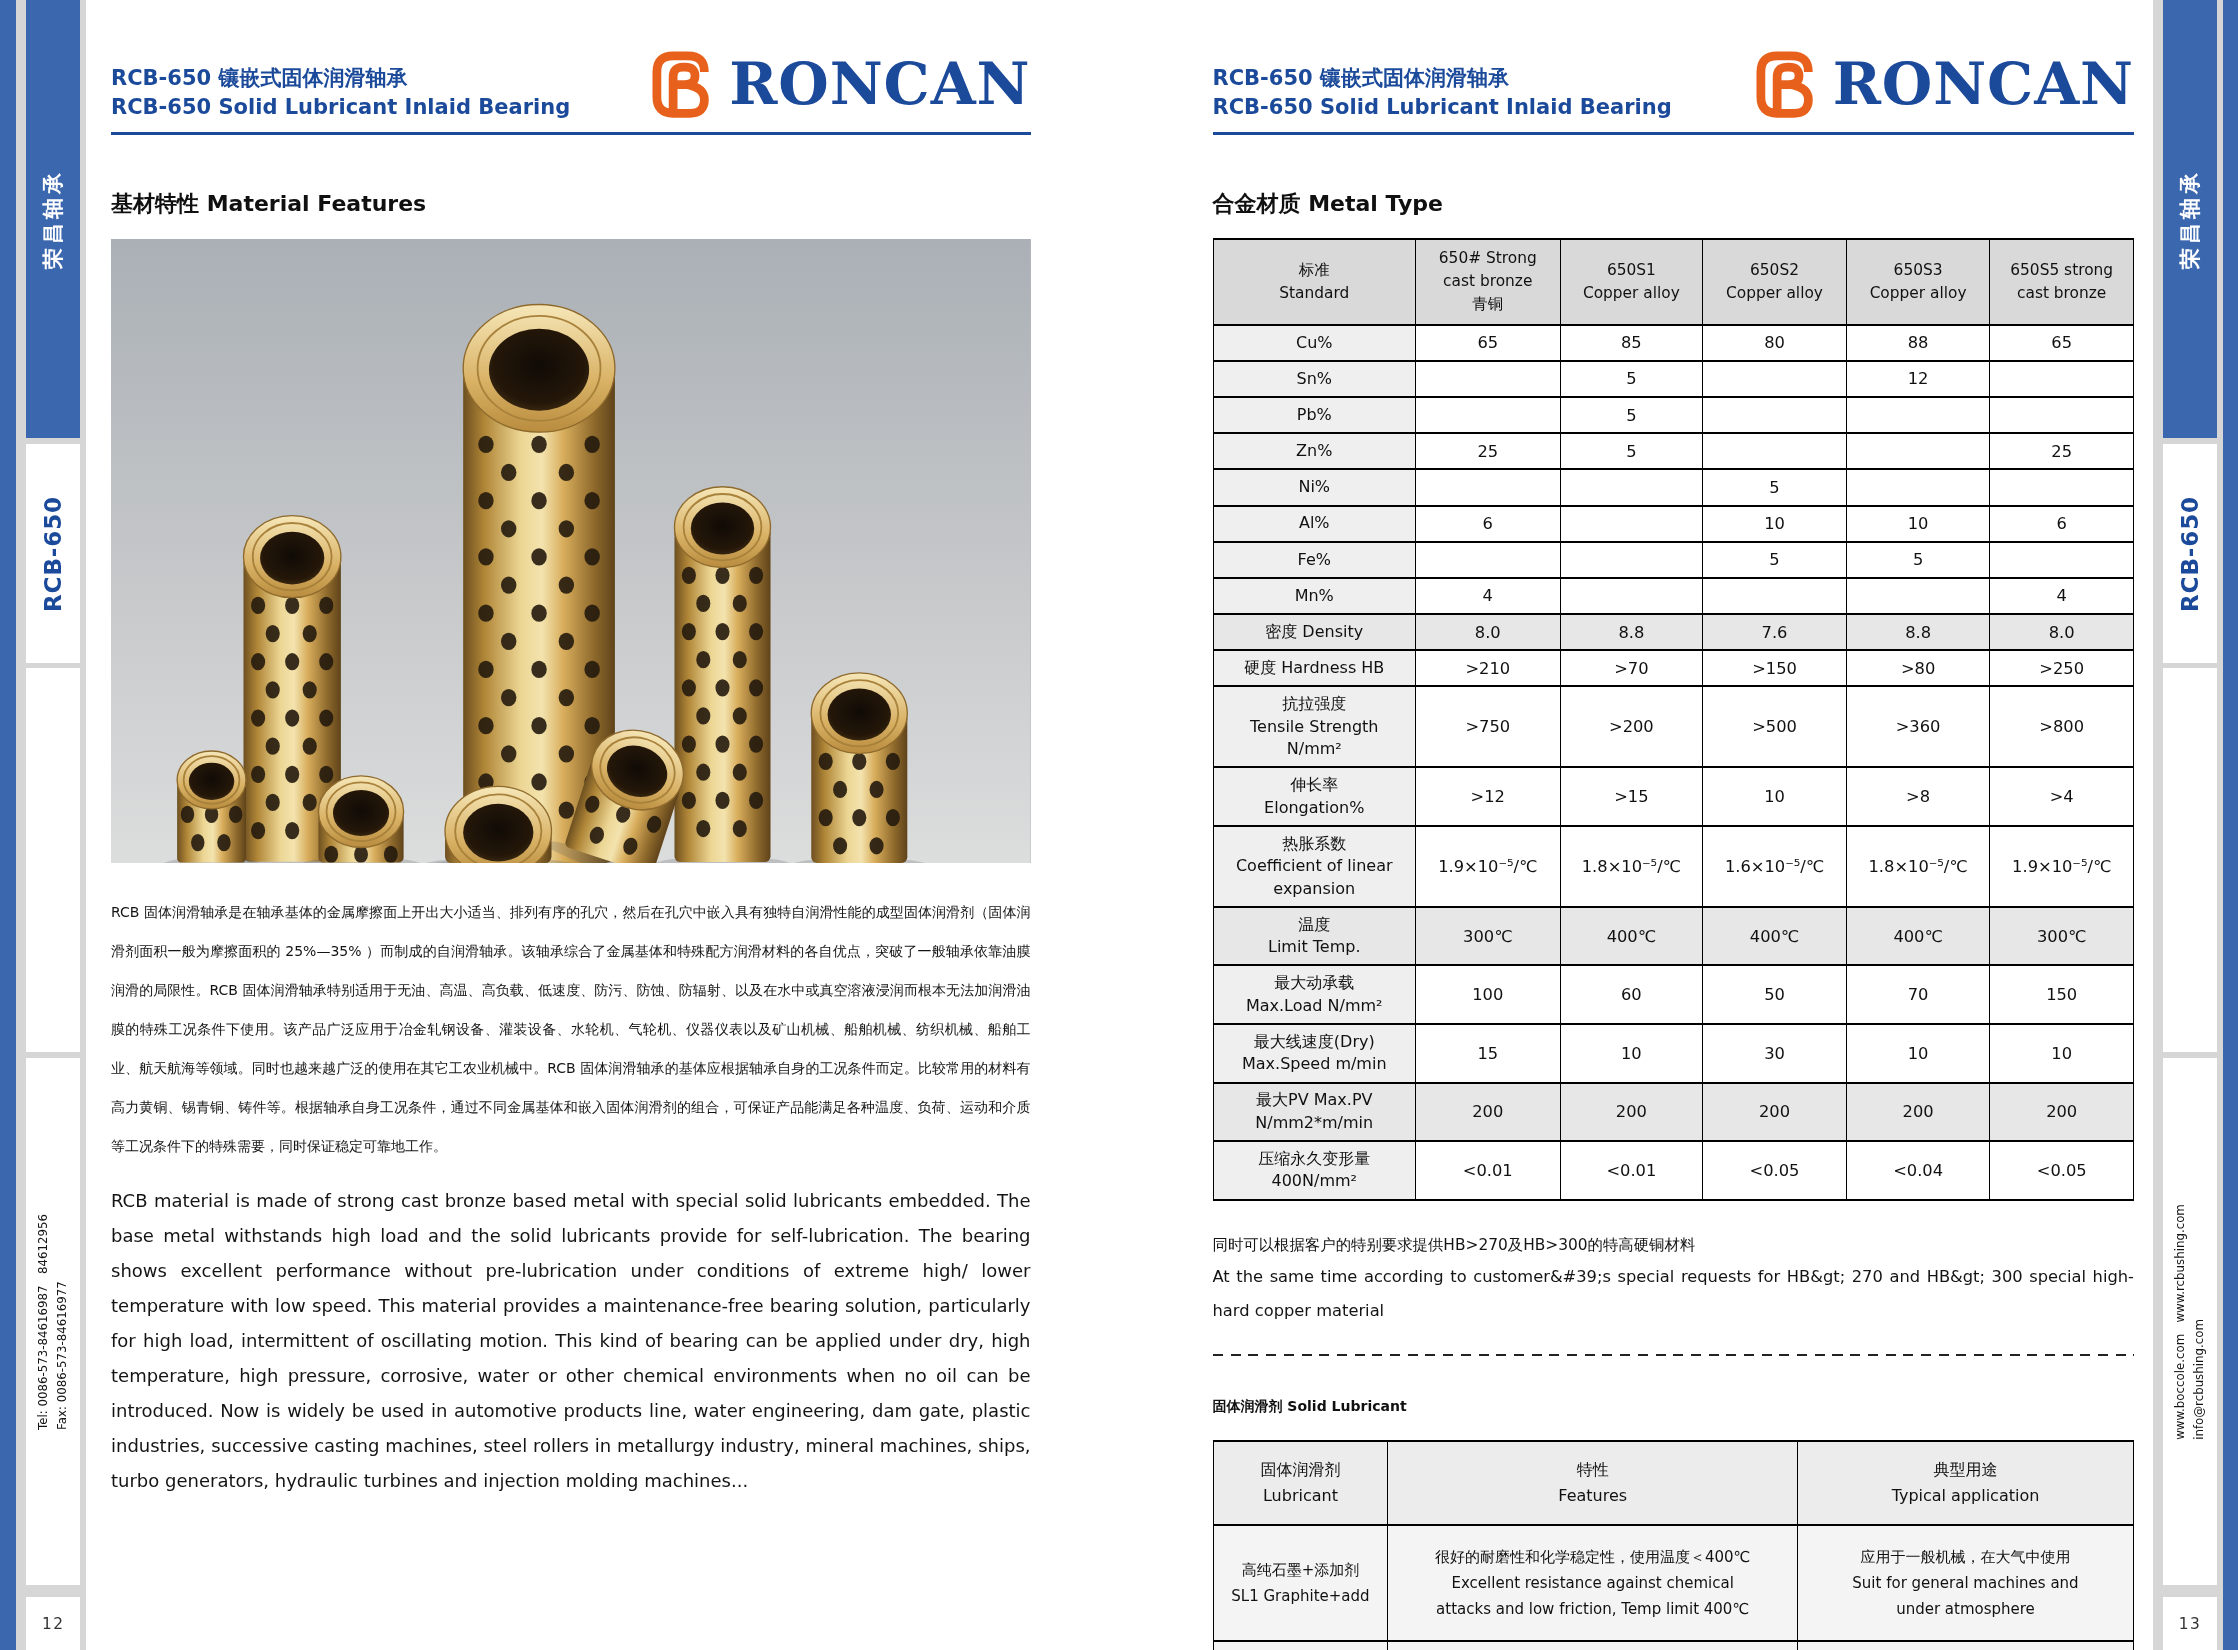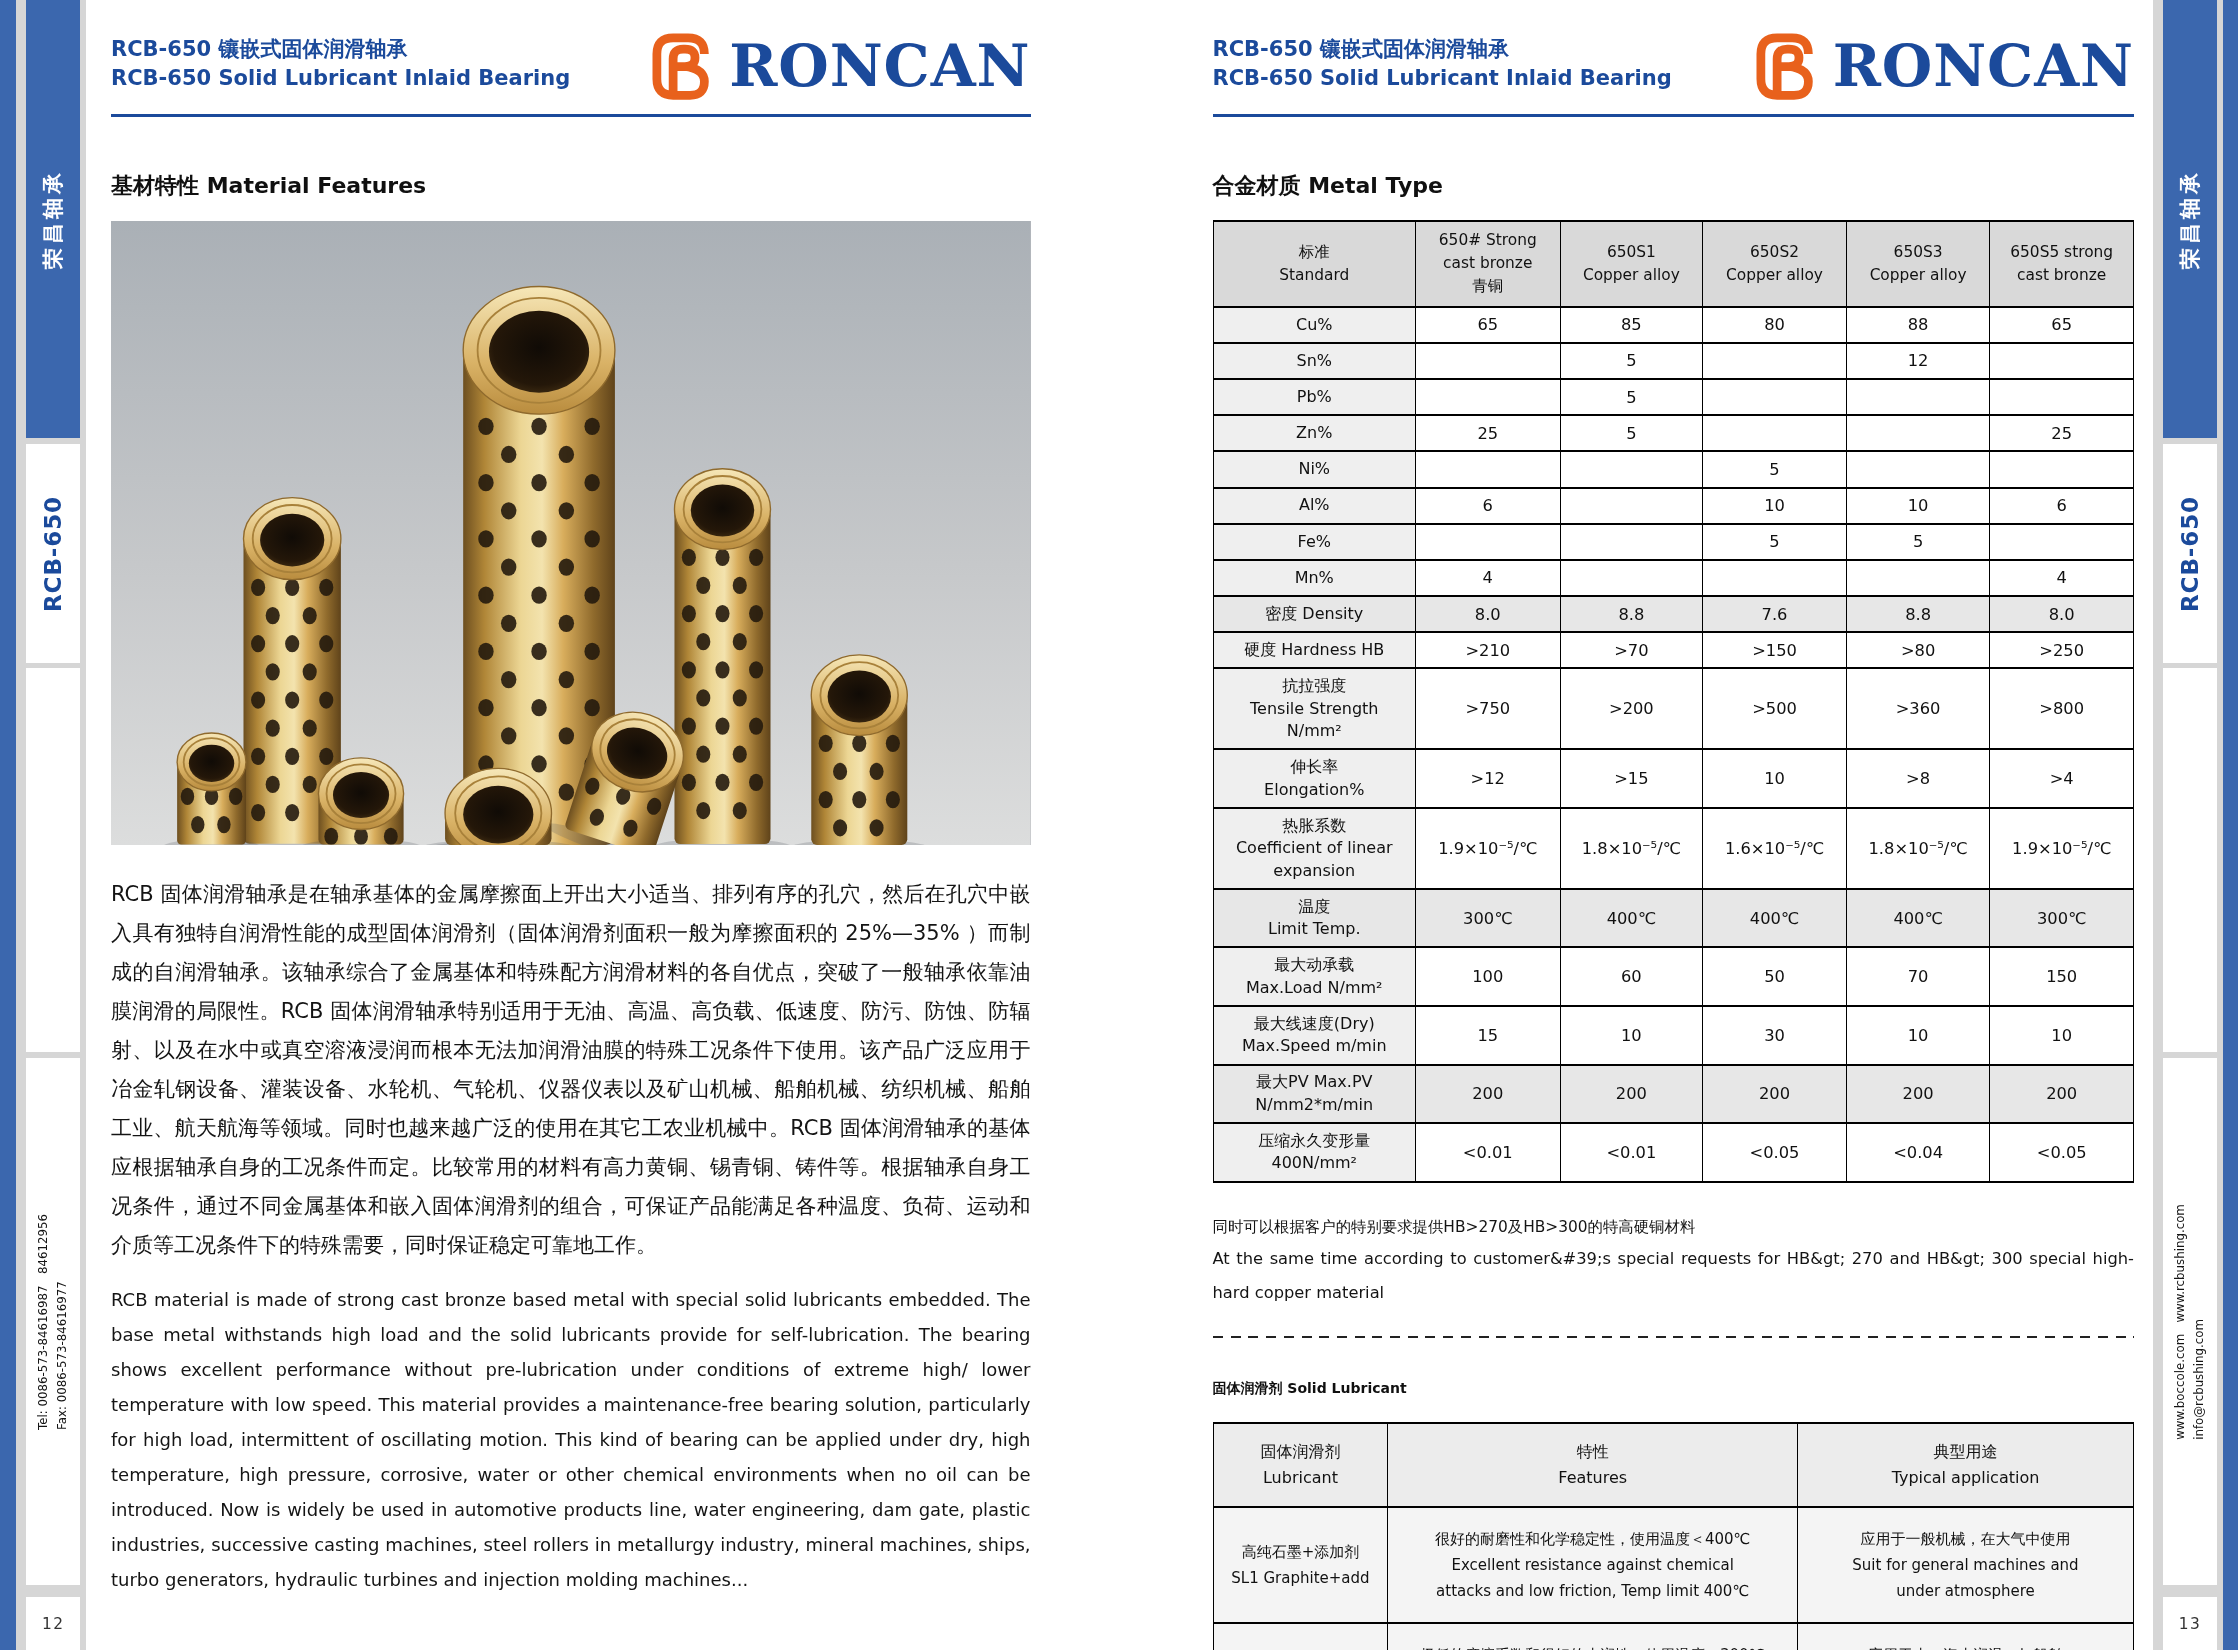"RCB-650 镶嵌式固体润滑轴承" .hdr { align-items: center -> flex-end; margin-top: 25px -> 43px }
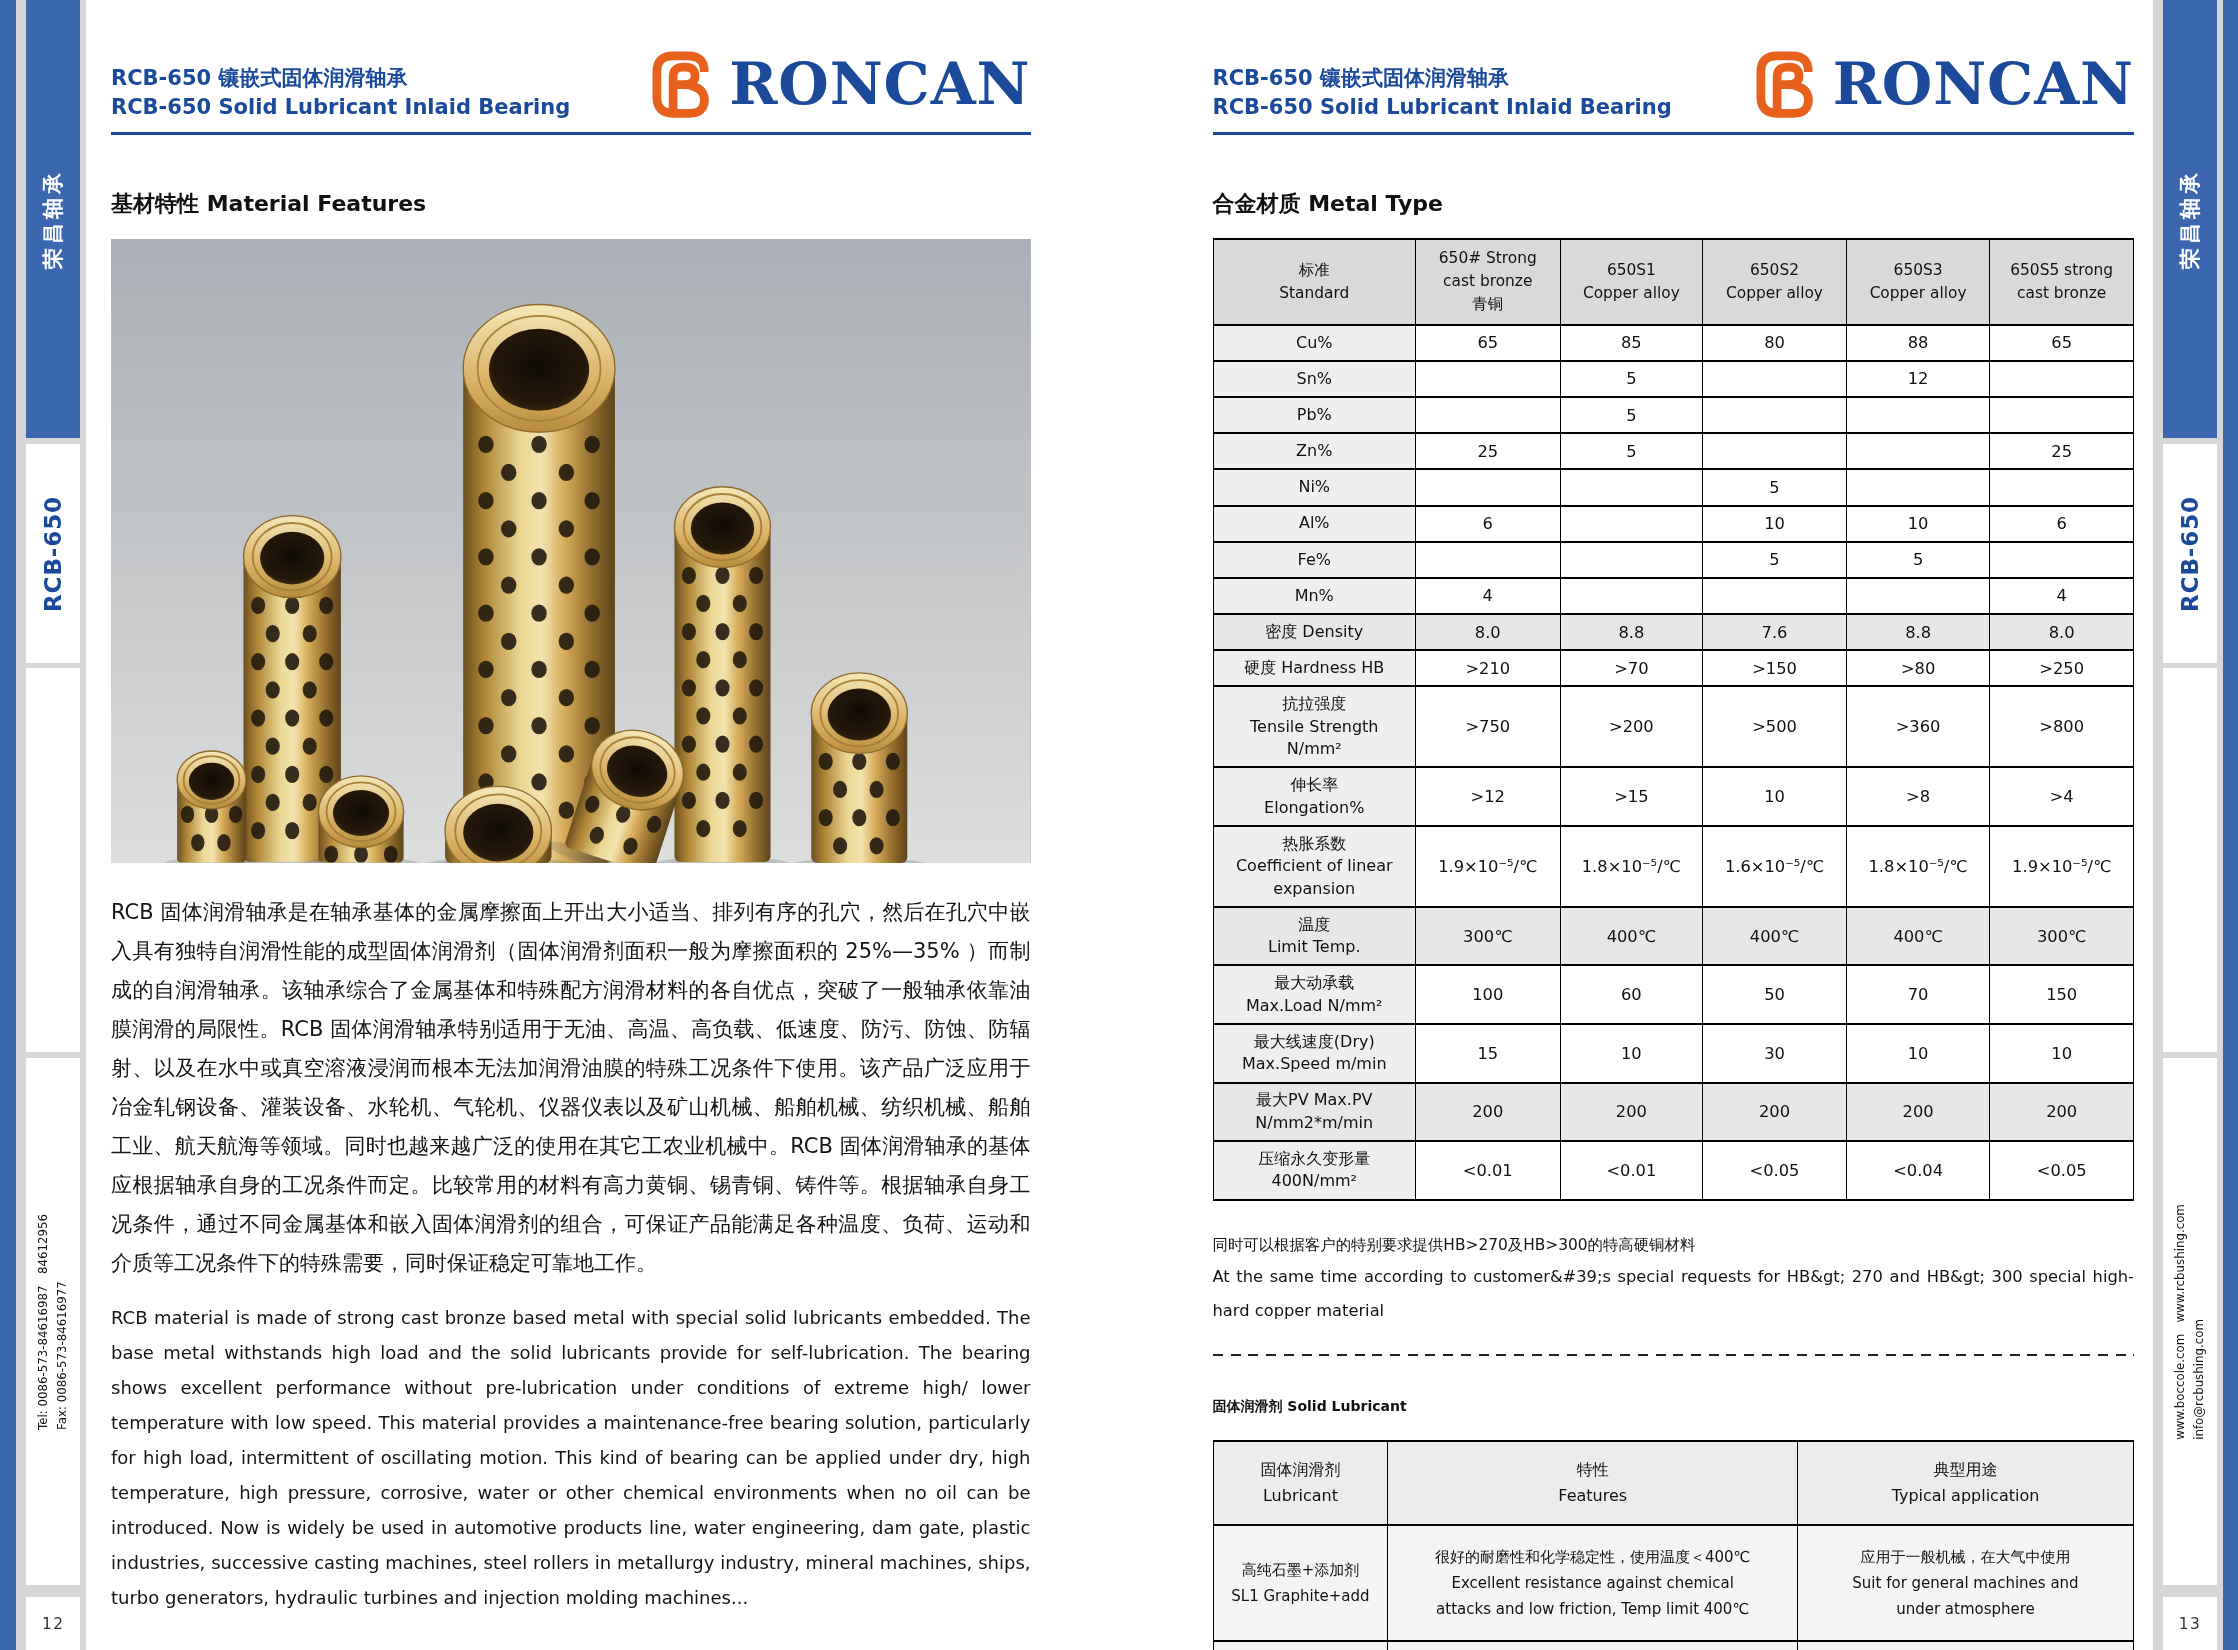"RCB" .para-zh { font-size: 21px -> 14px }
